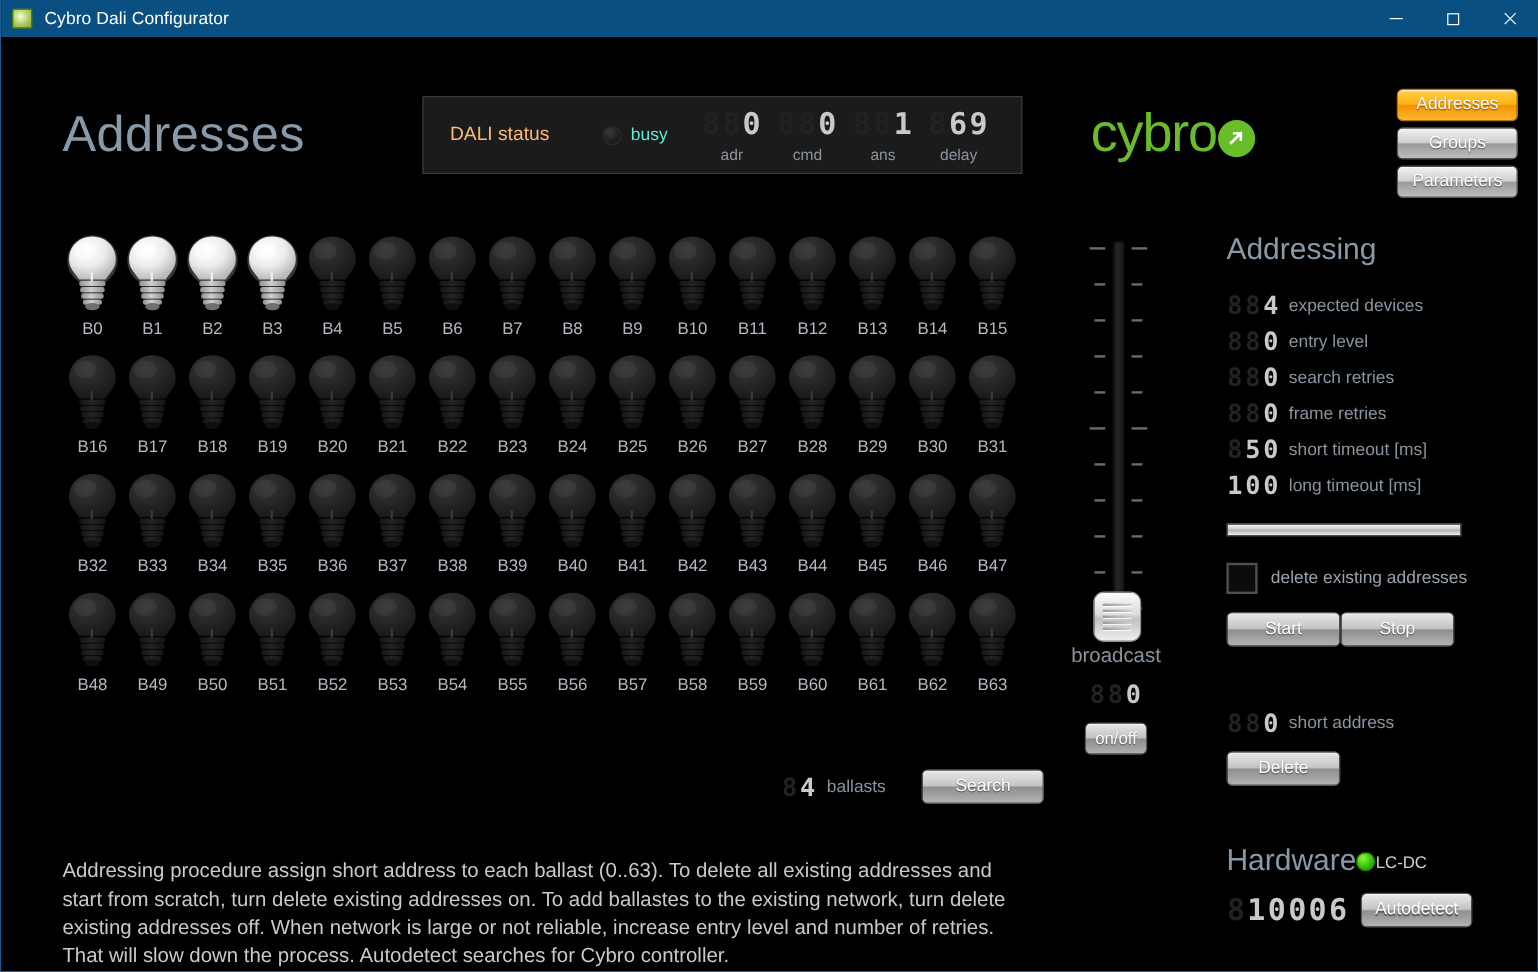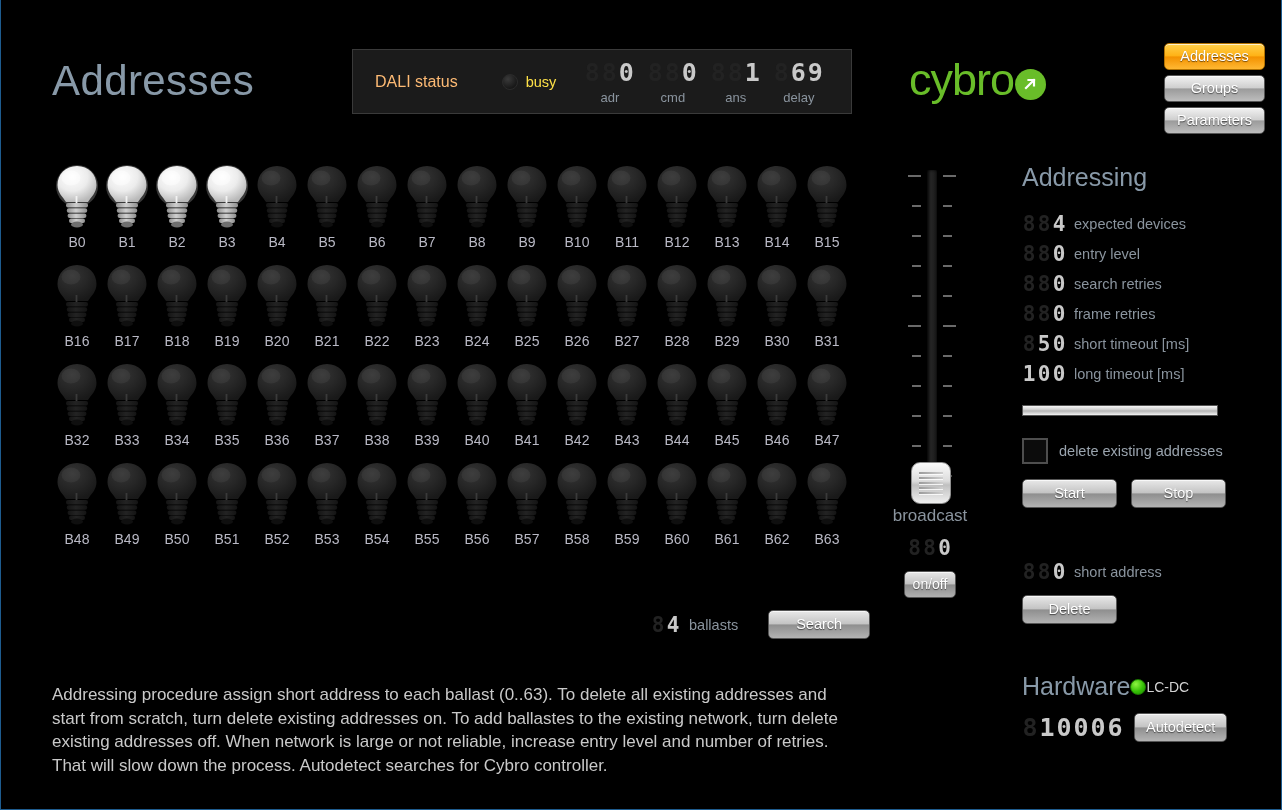"Cybro Dali Configurator" div.titlebar { html: none -> <div> <div></div> <div>Cybro Dali Configurator</div> <div> <div> <div></div> </div> <div> <div></div> </div> <div> <div></div> </div> </div> </div> }
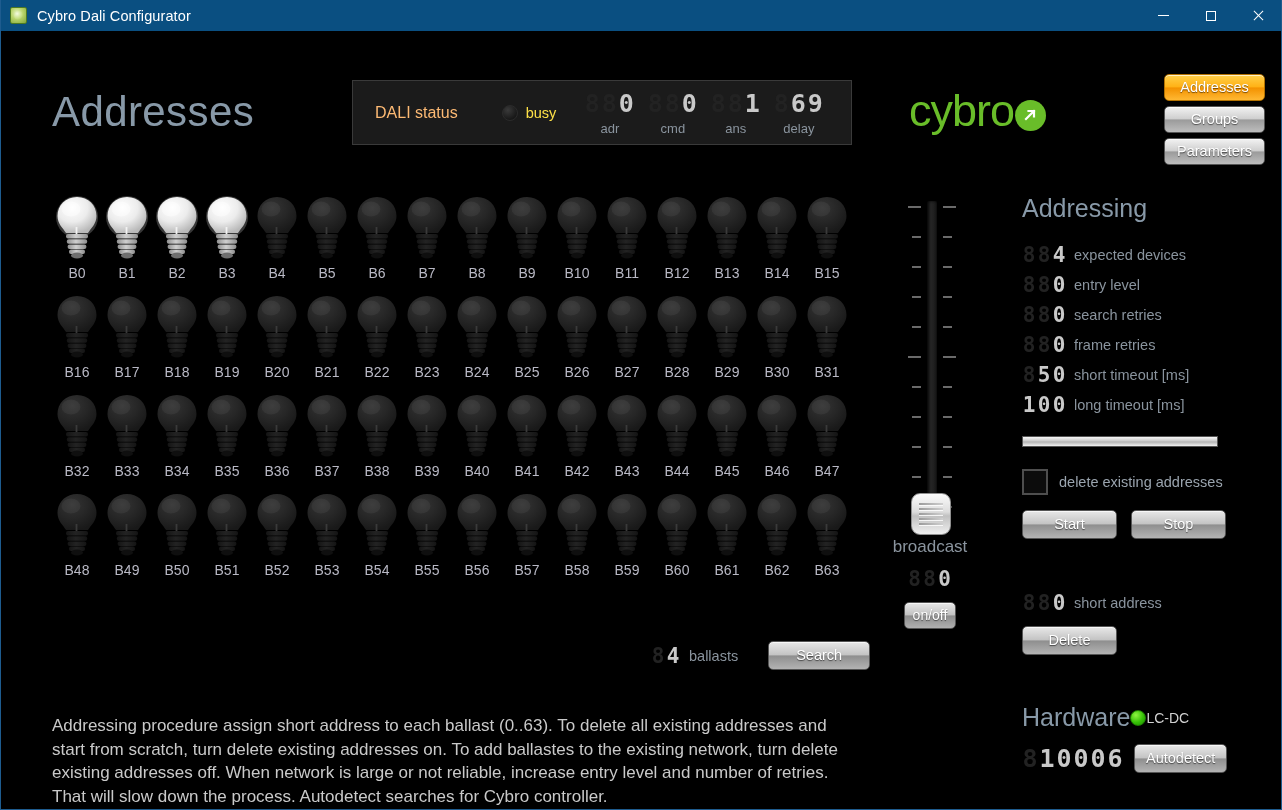"busy" .busy-label { color: #fde047 -> #5eead4 }
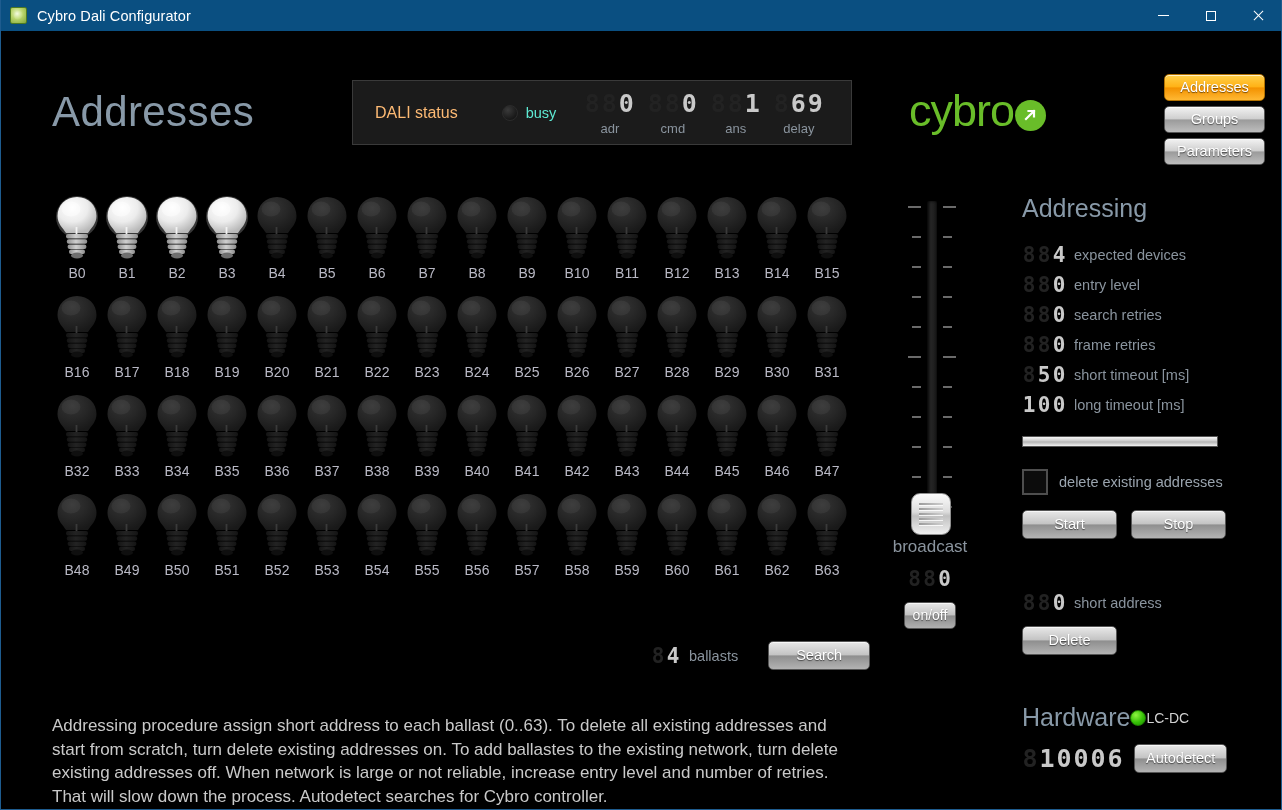"Start" .btn-row { gap: 14px -> 0 }
